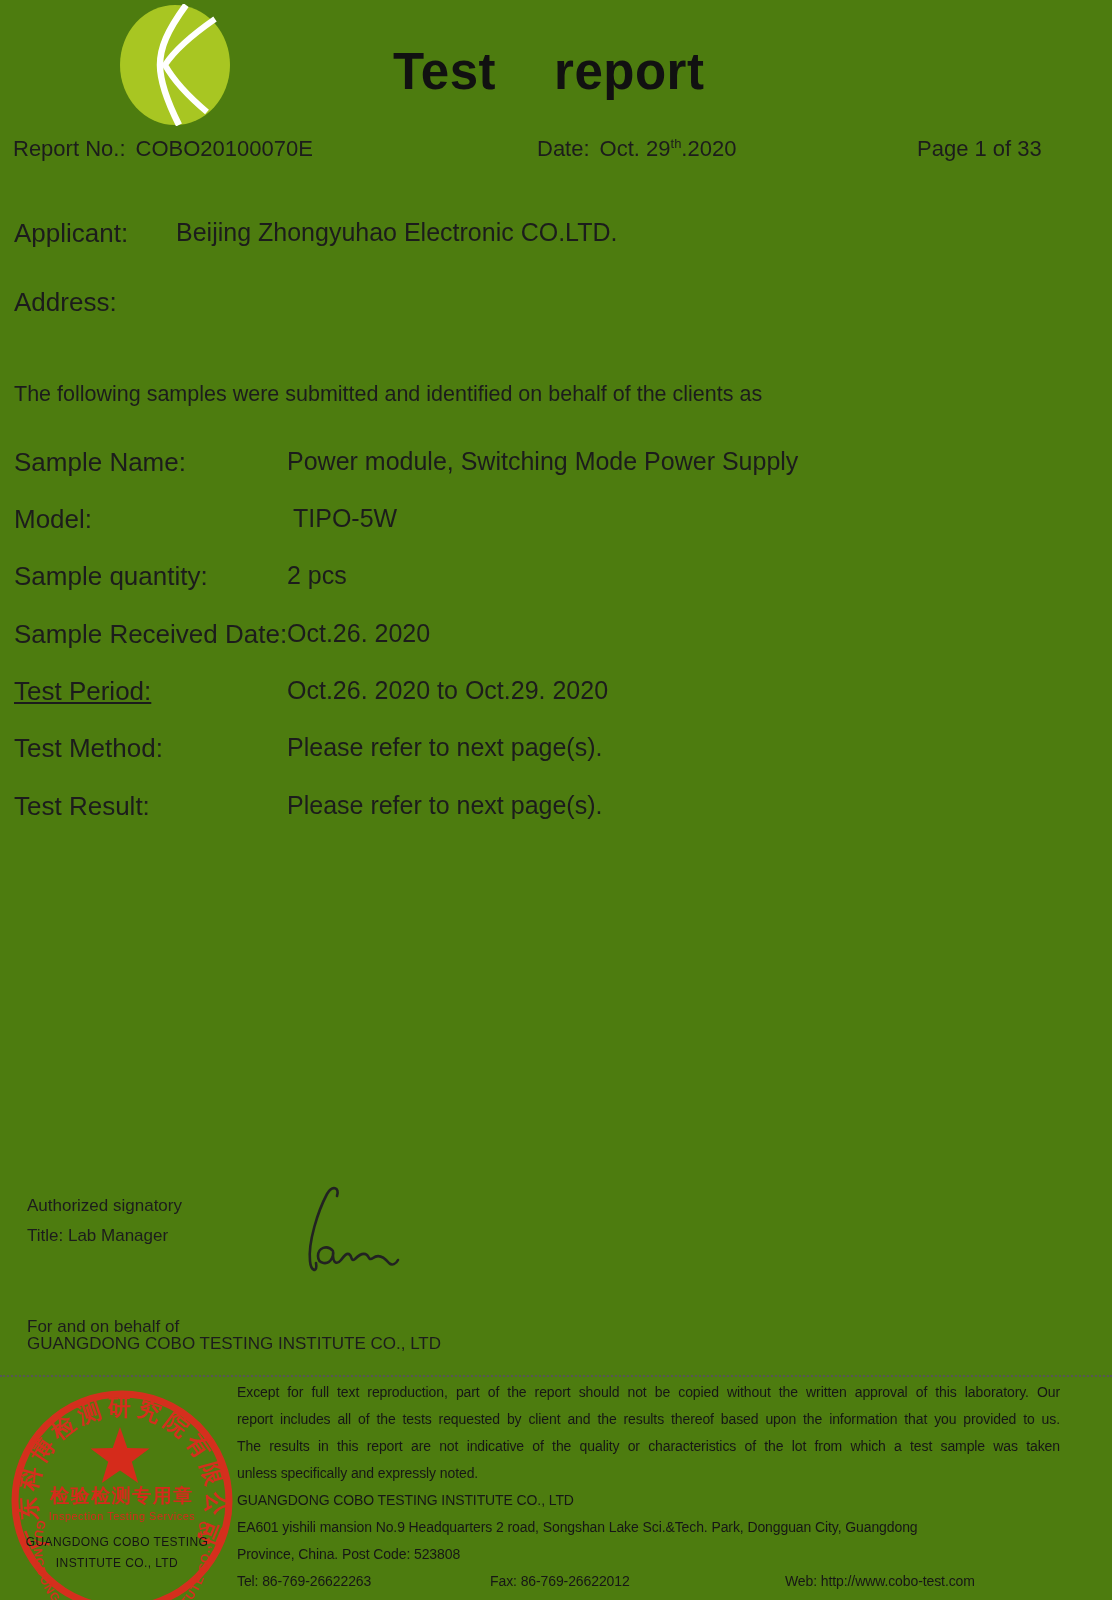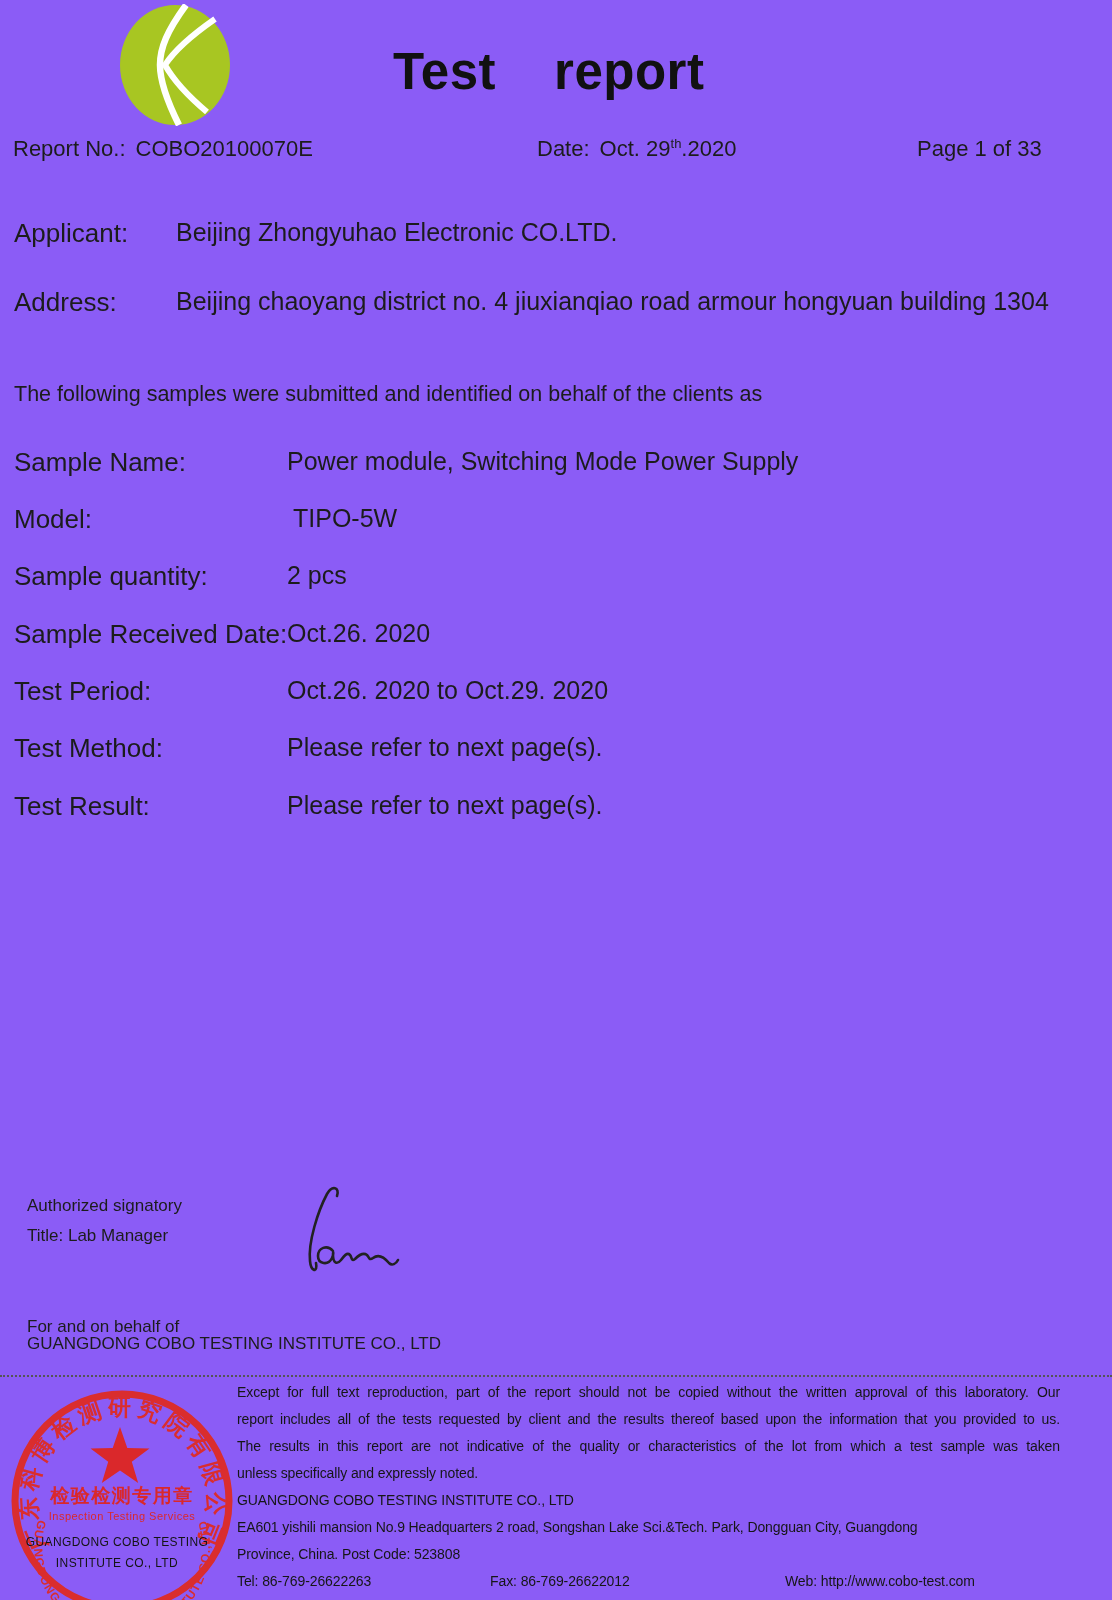"Test" .page { background: #8b5cf6 -> #4d7c0f }
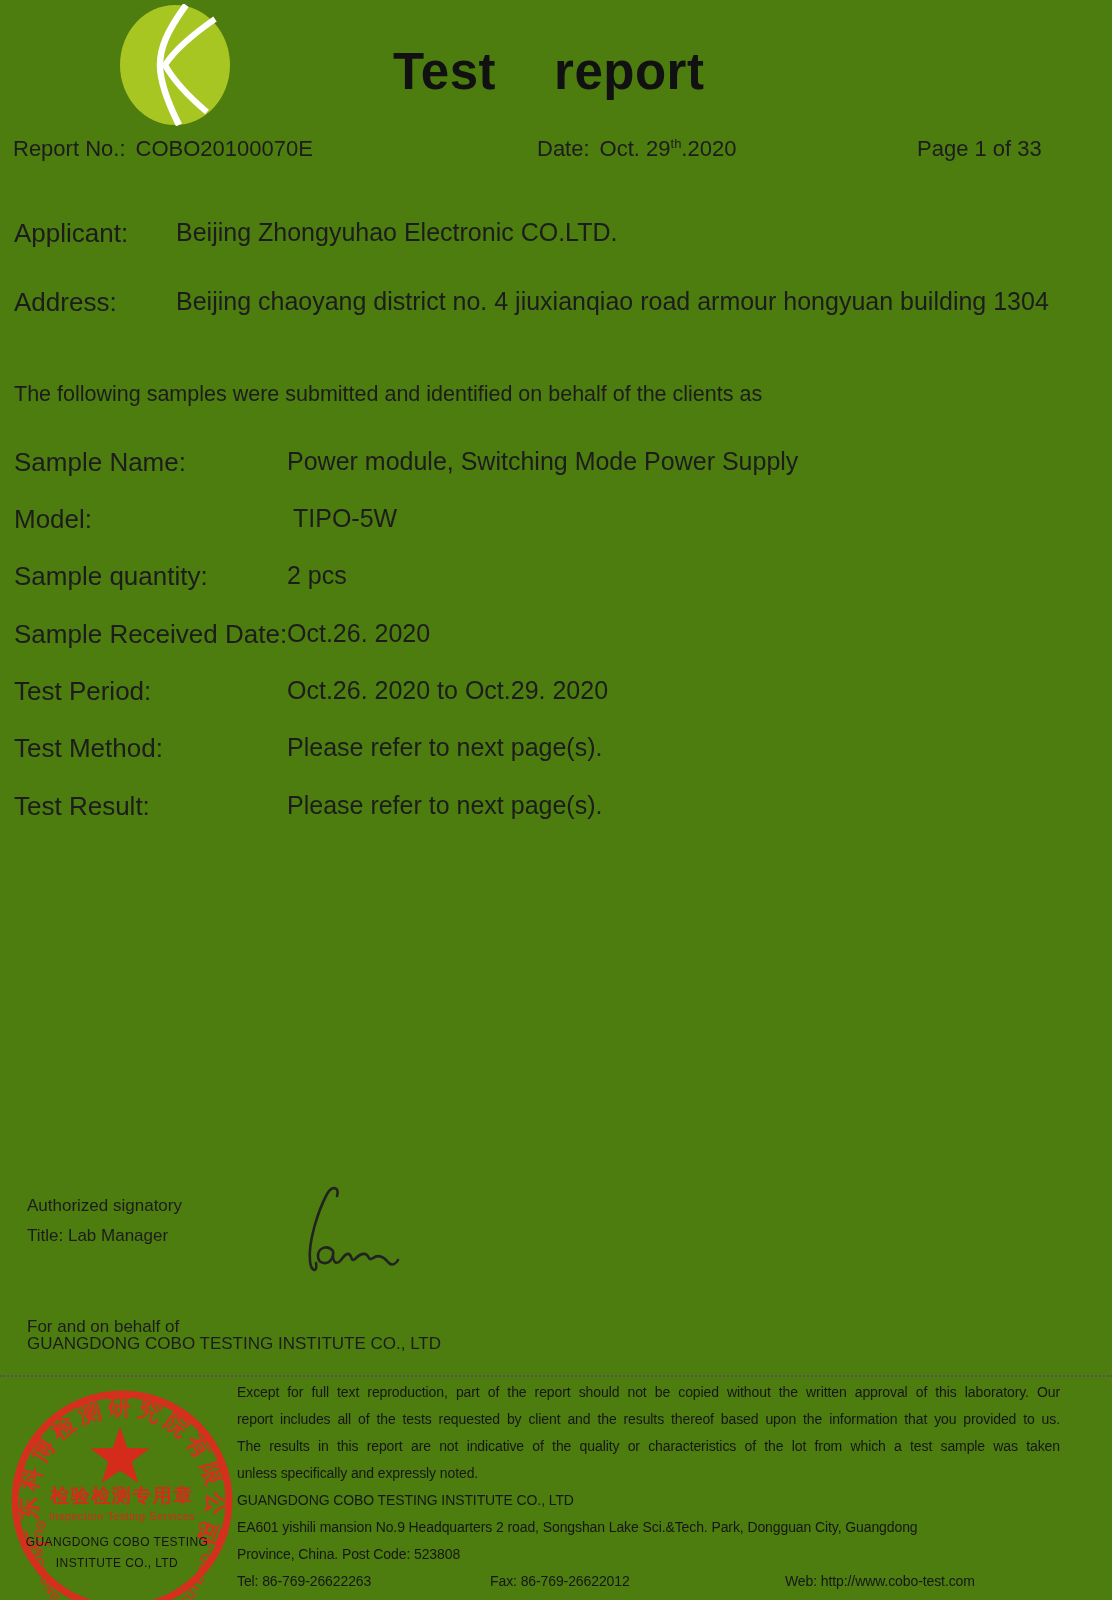"Beijing chaoyang district no. 4" div.abs { html: <div>Beijing chaoyang district no. 4 jiuxianqiao road armour hongyuan building 1304</div> -> none }
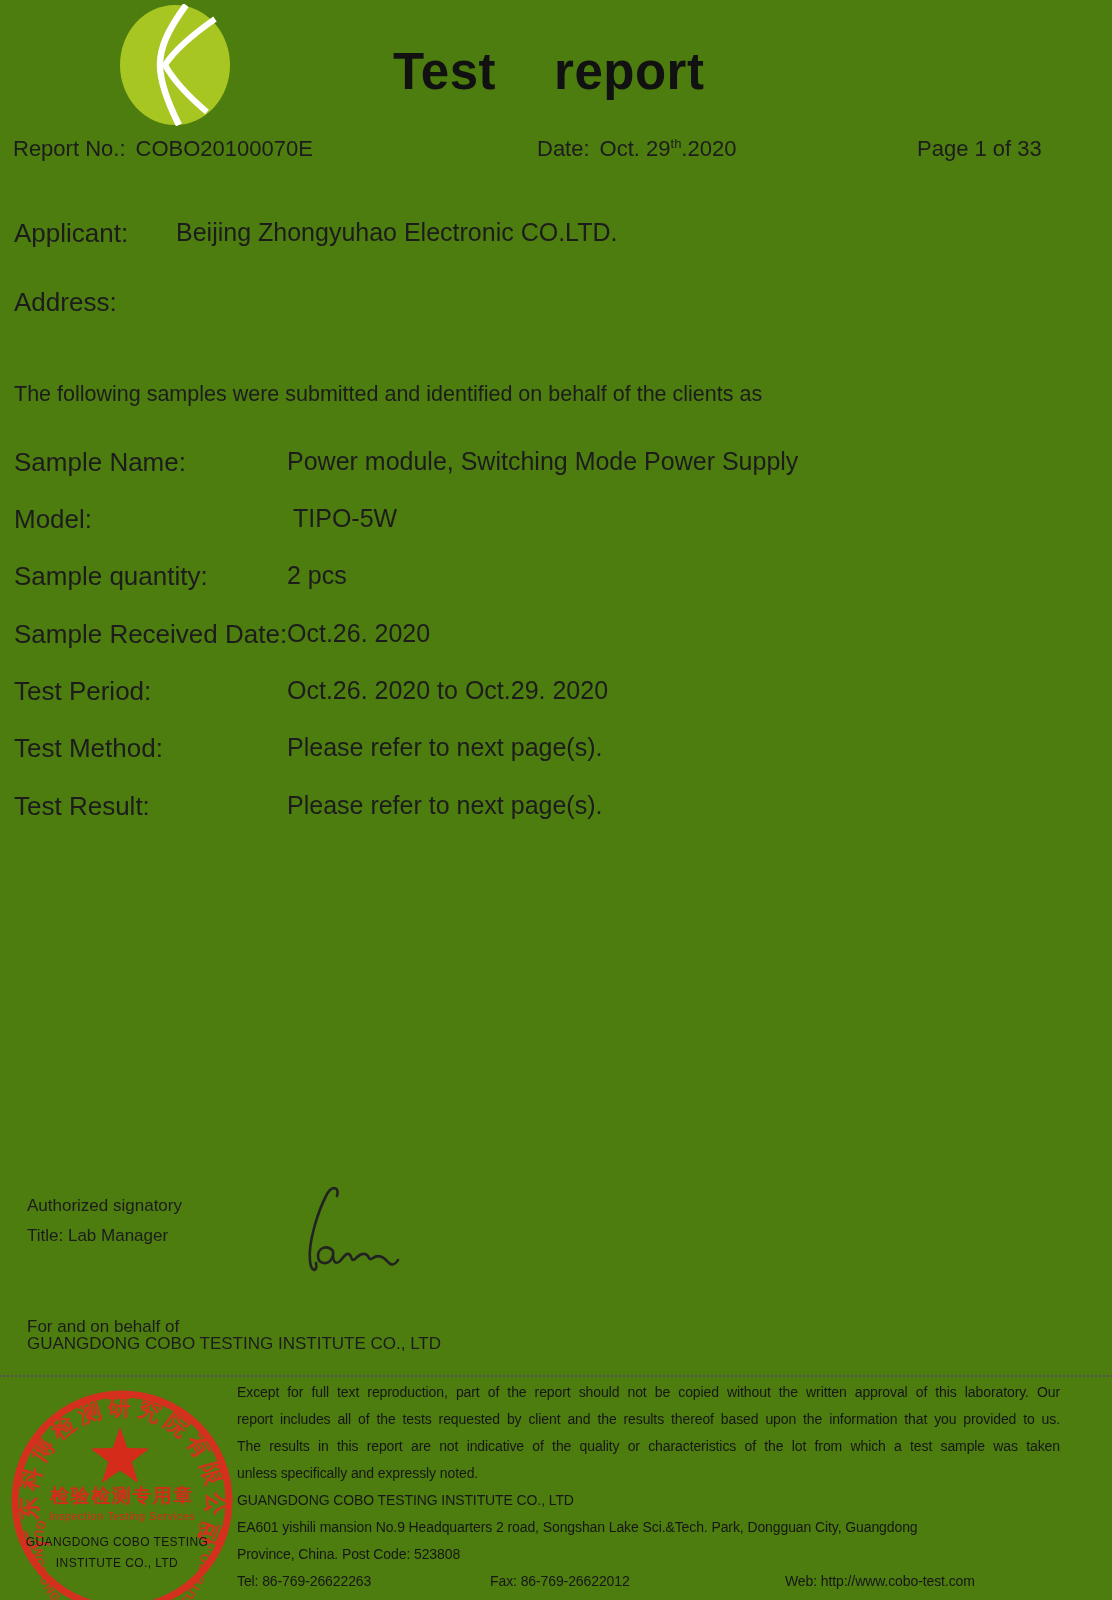"Test Period:" div.abs { text-decoration: none -> underline }
